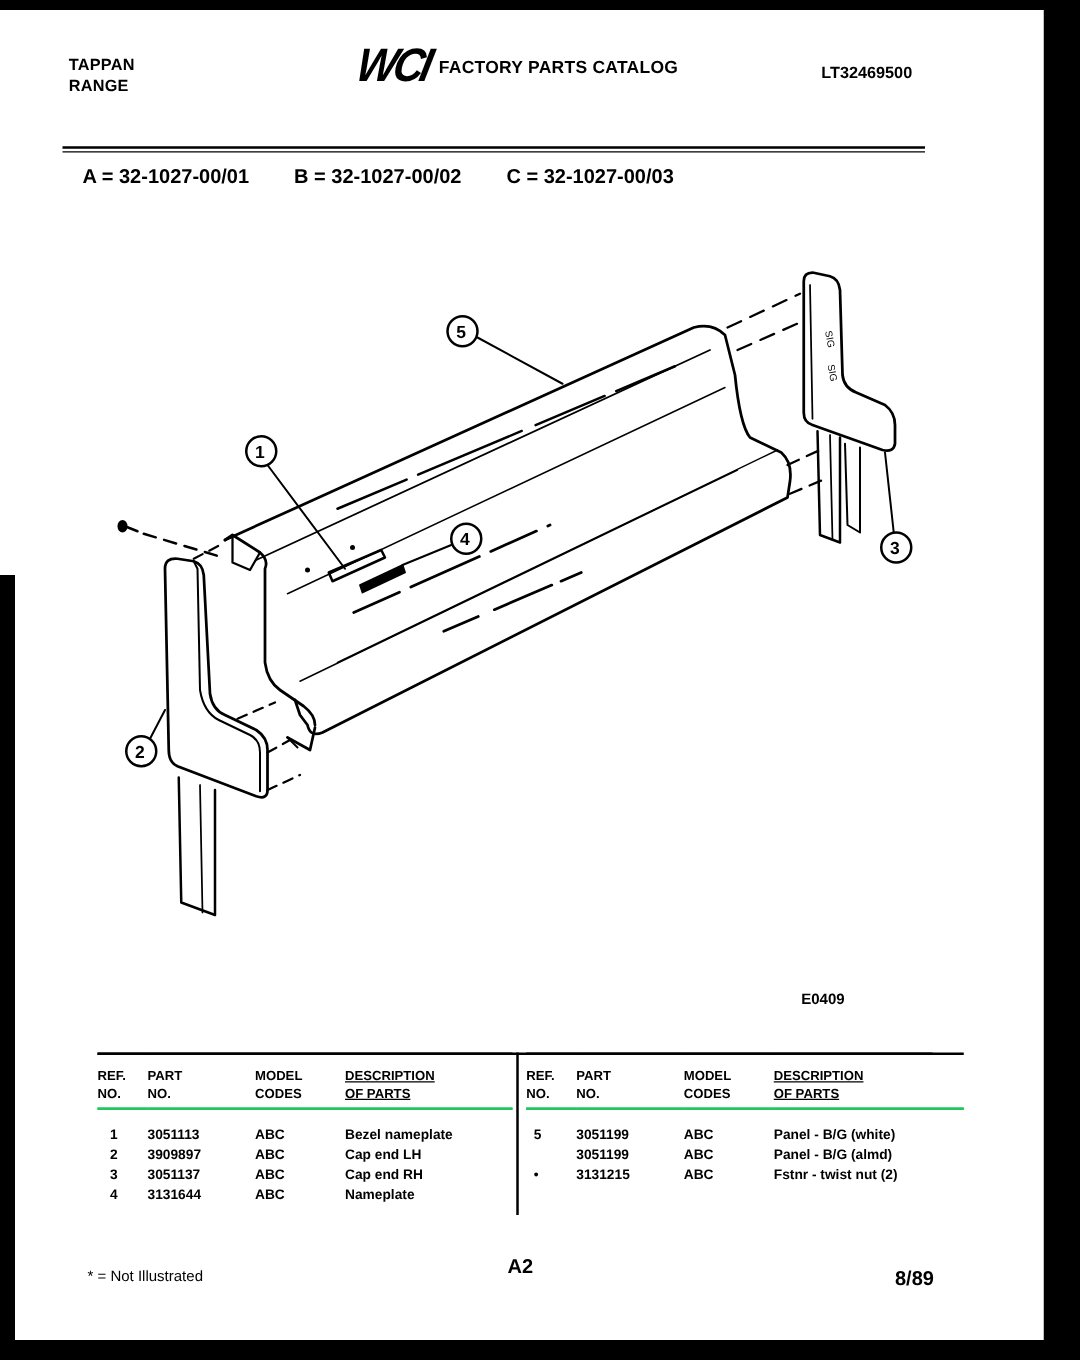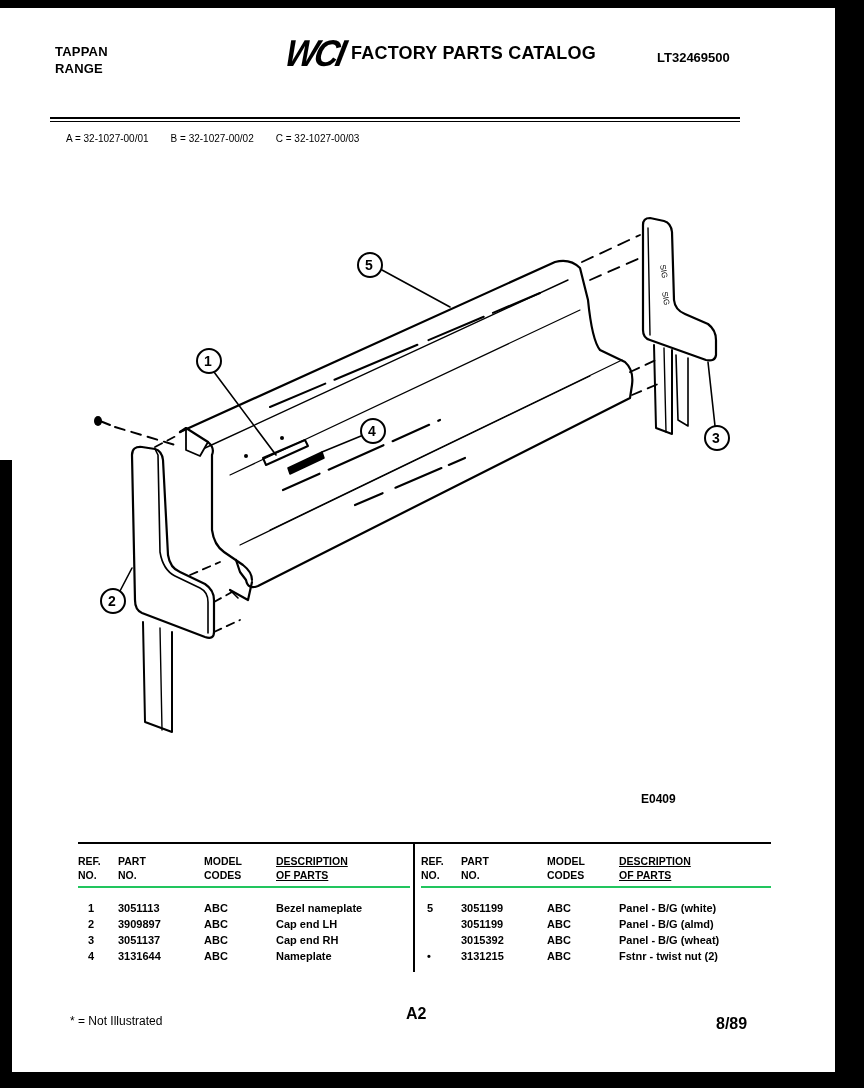"FACTORY PARTS CATALOG" .catalog-title { font-size: 18px -> 14px }
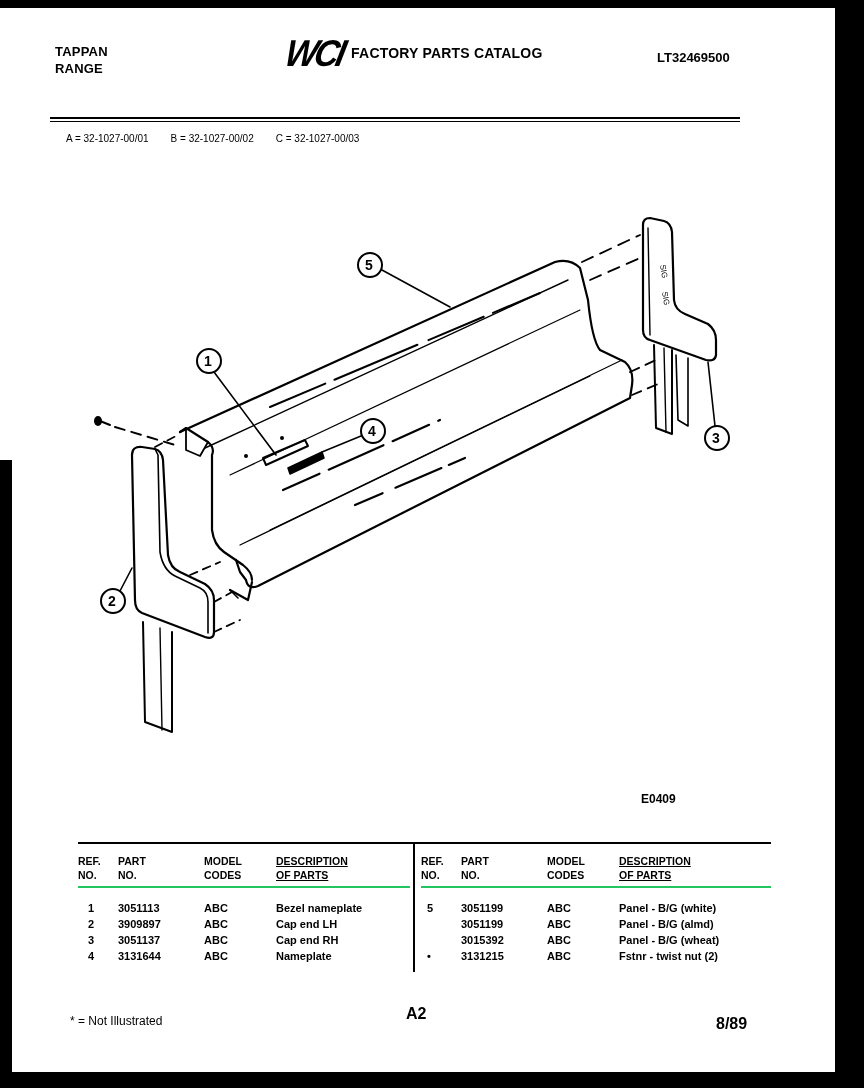"A = 32-1027-00/01" .models { font-size: 10px -> 16px; font-weight: normal -> bold; gap: 22px -> 36px }
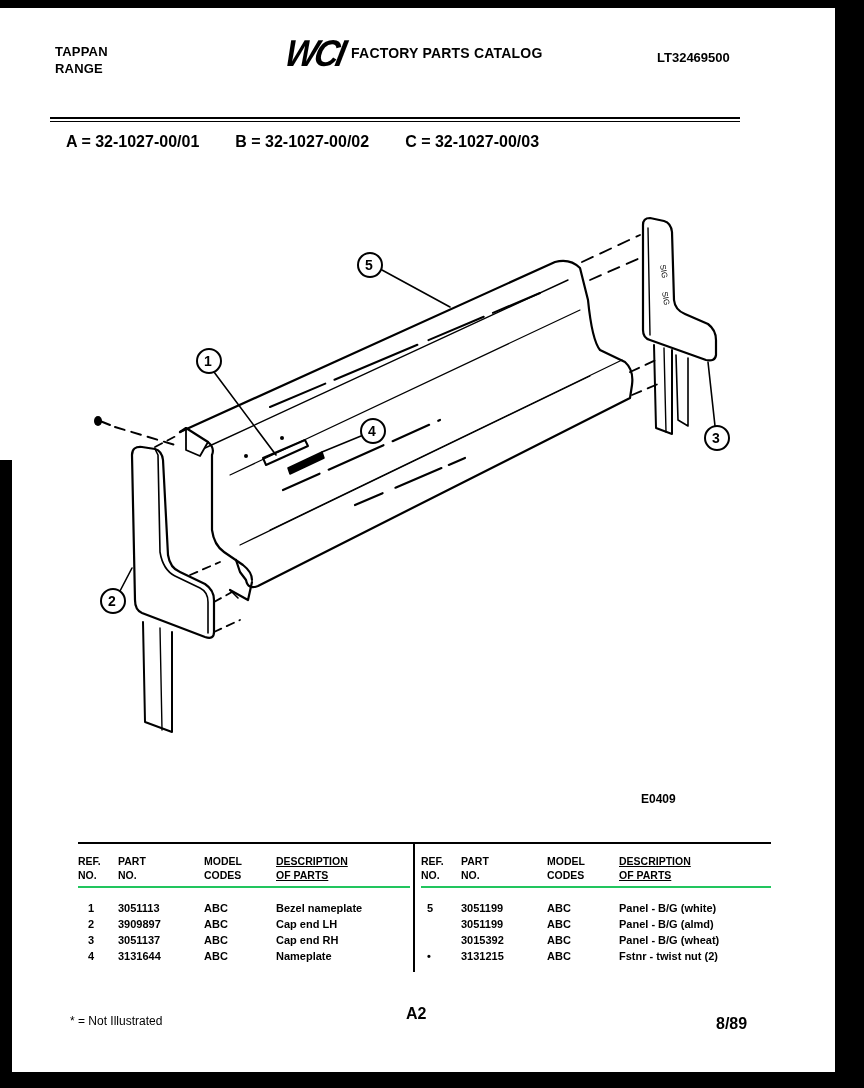"3015392" tr { html: <tr> <td></td> <td>3015392</td> <td>ABC</td> <td>Panel - B/G (wheat)</td> </tr> -> none }
